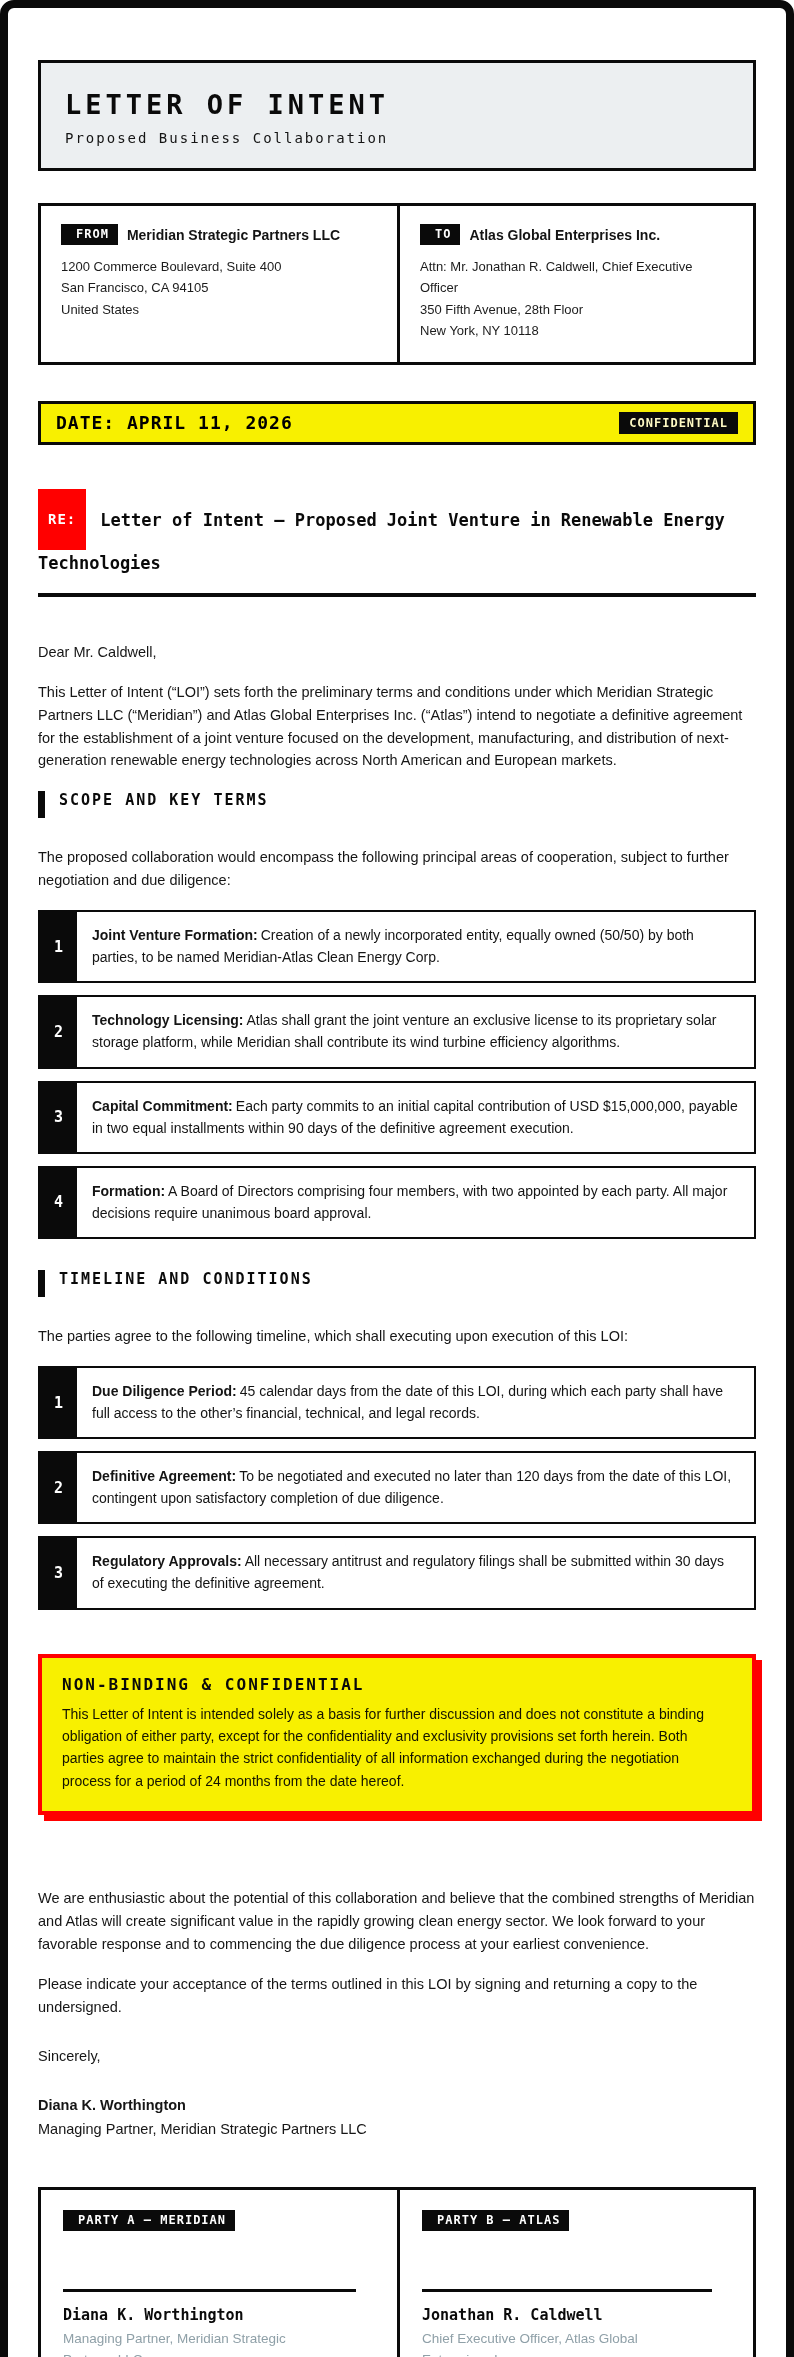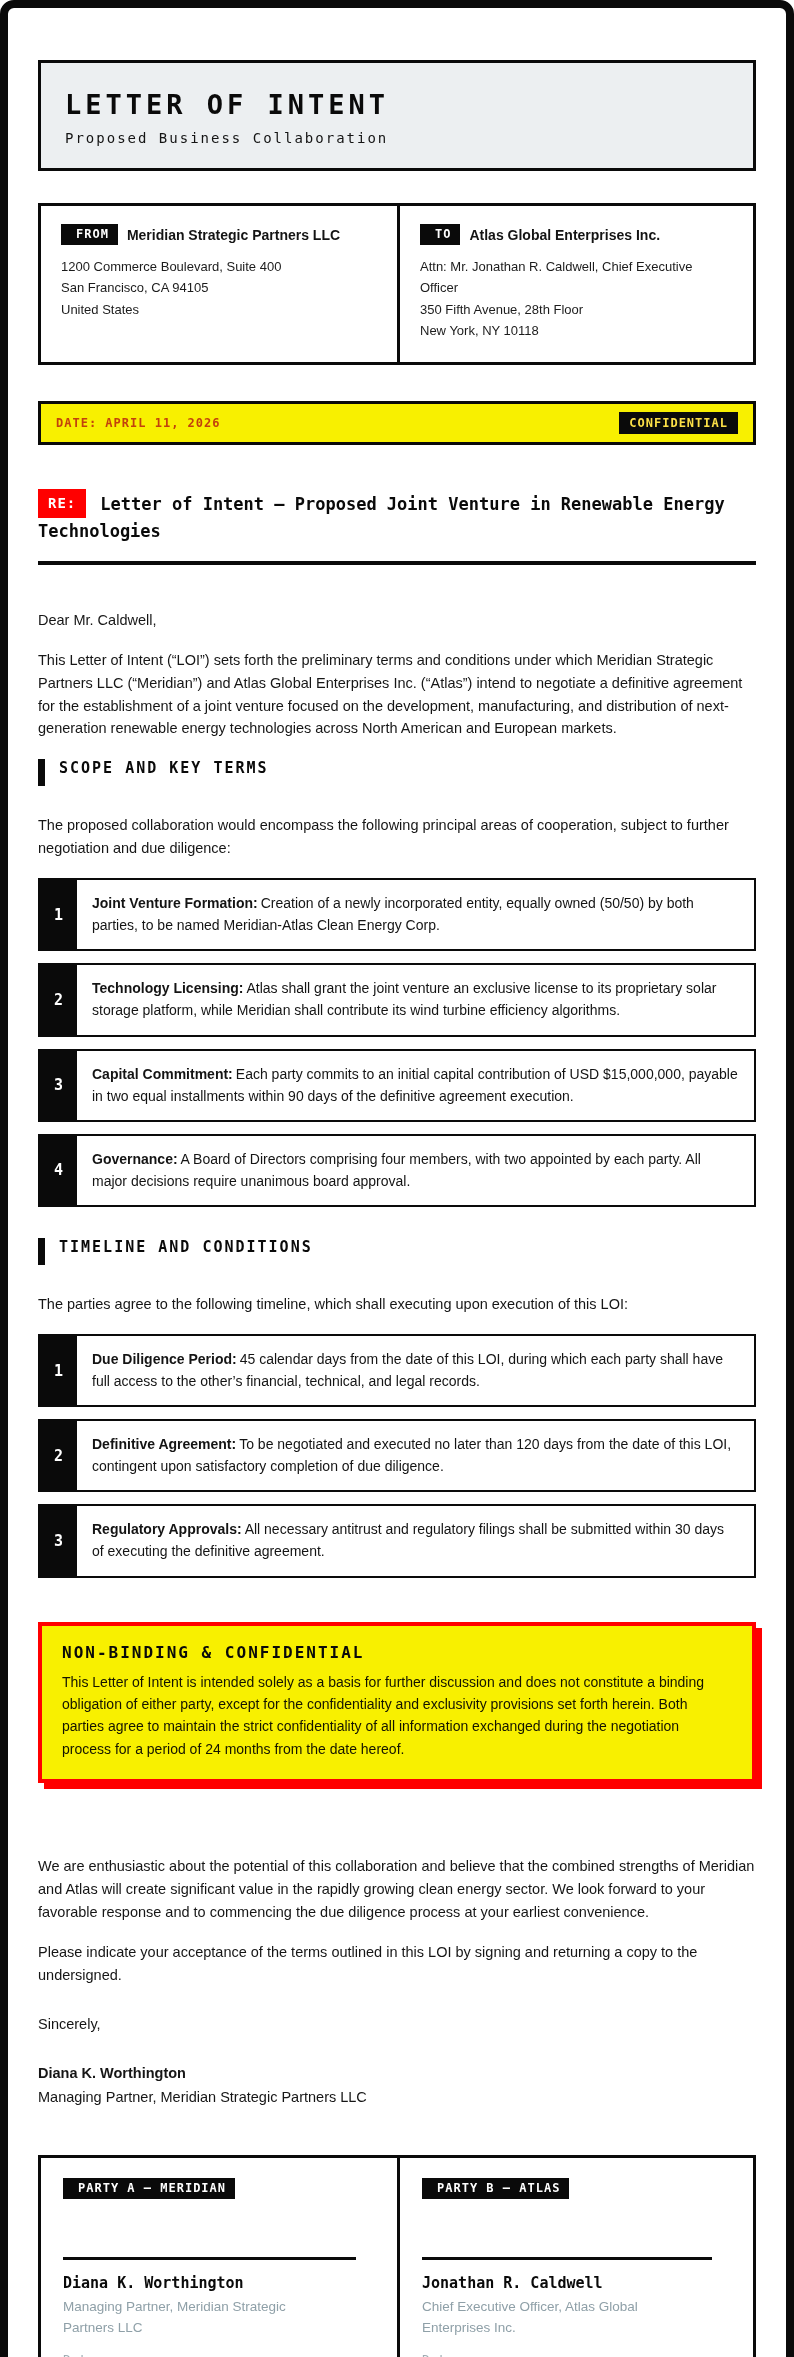"DATE: APRIL 11, 2026" .datebar .date-text { color: #c2410c -> #000000; font-size: 12px -> 18px }
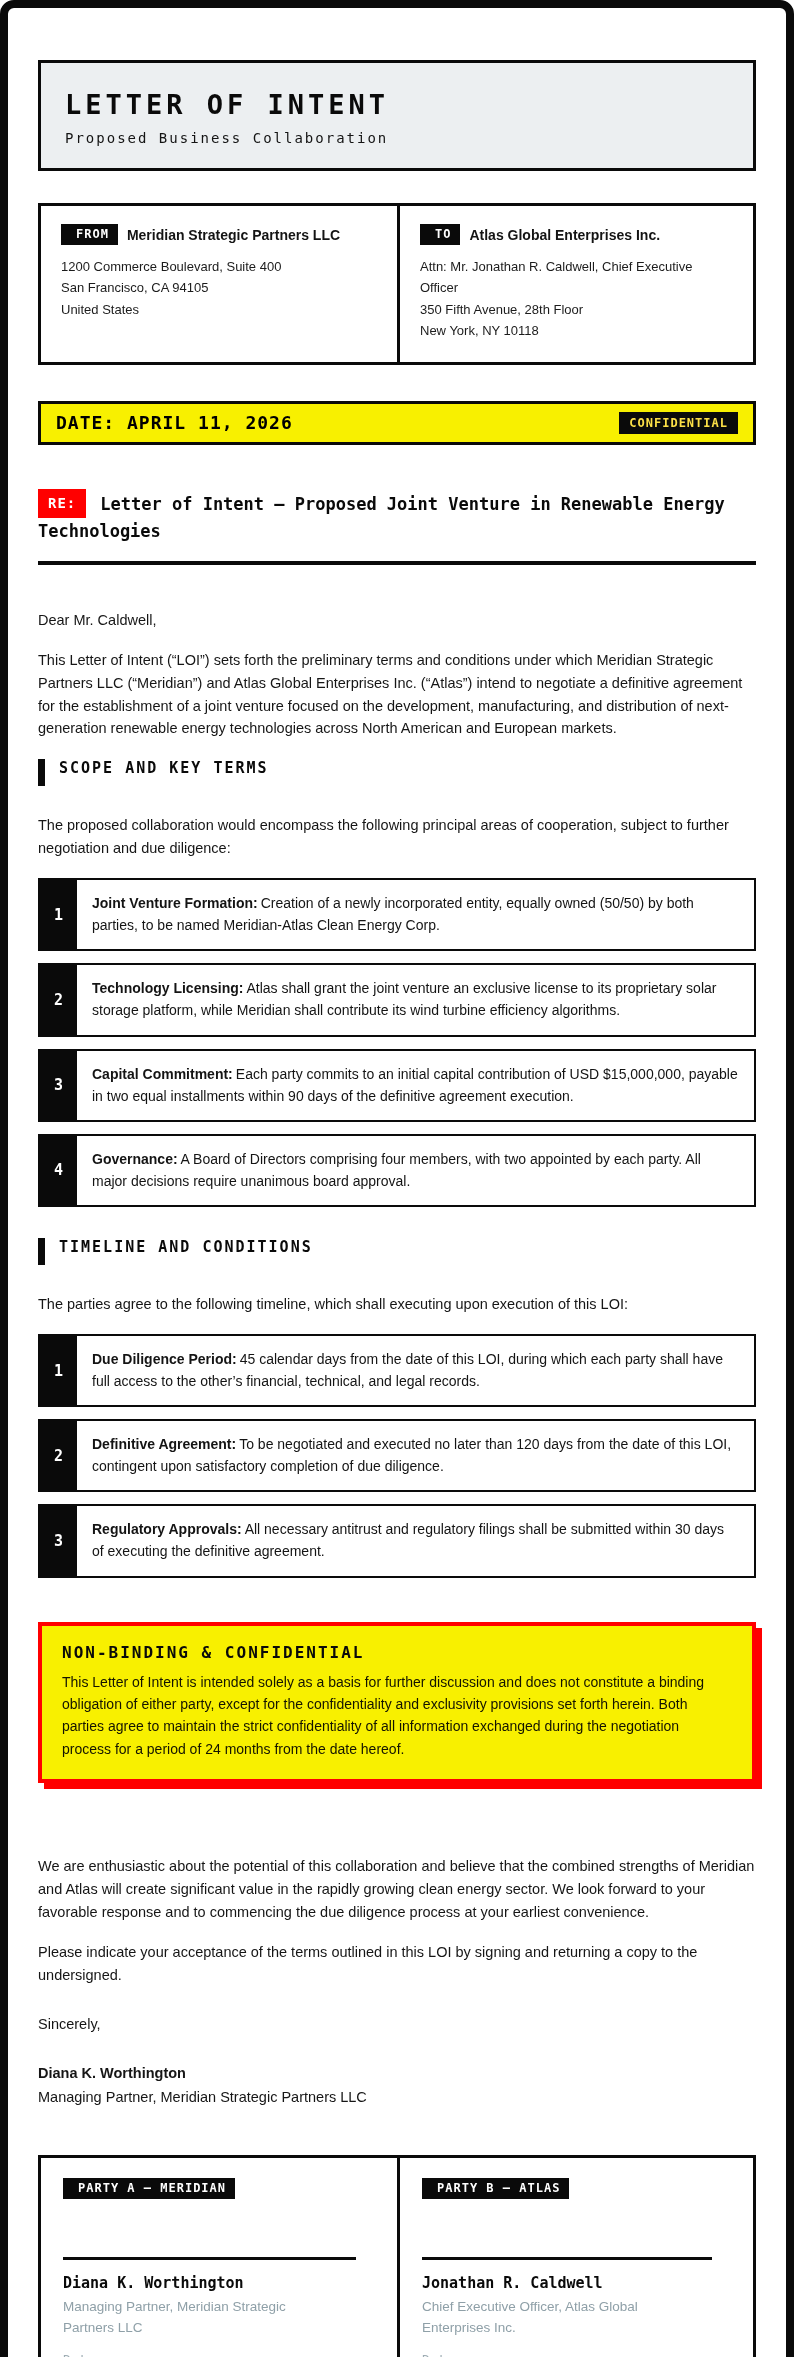"CONFIDENTIAL" .conf-badge { color: #fde047 -> #fef9c3 }
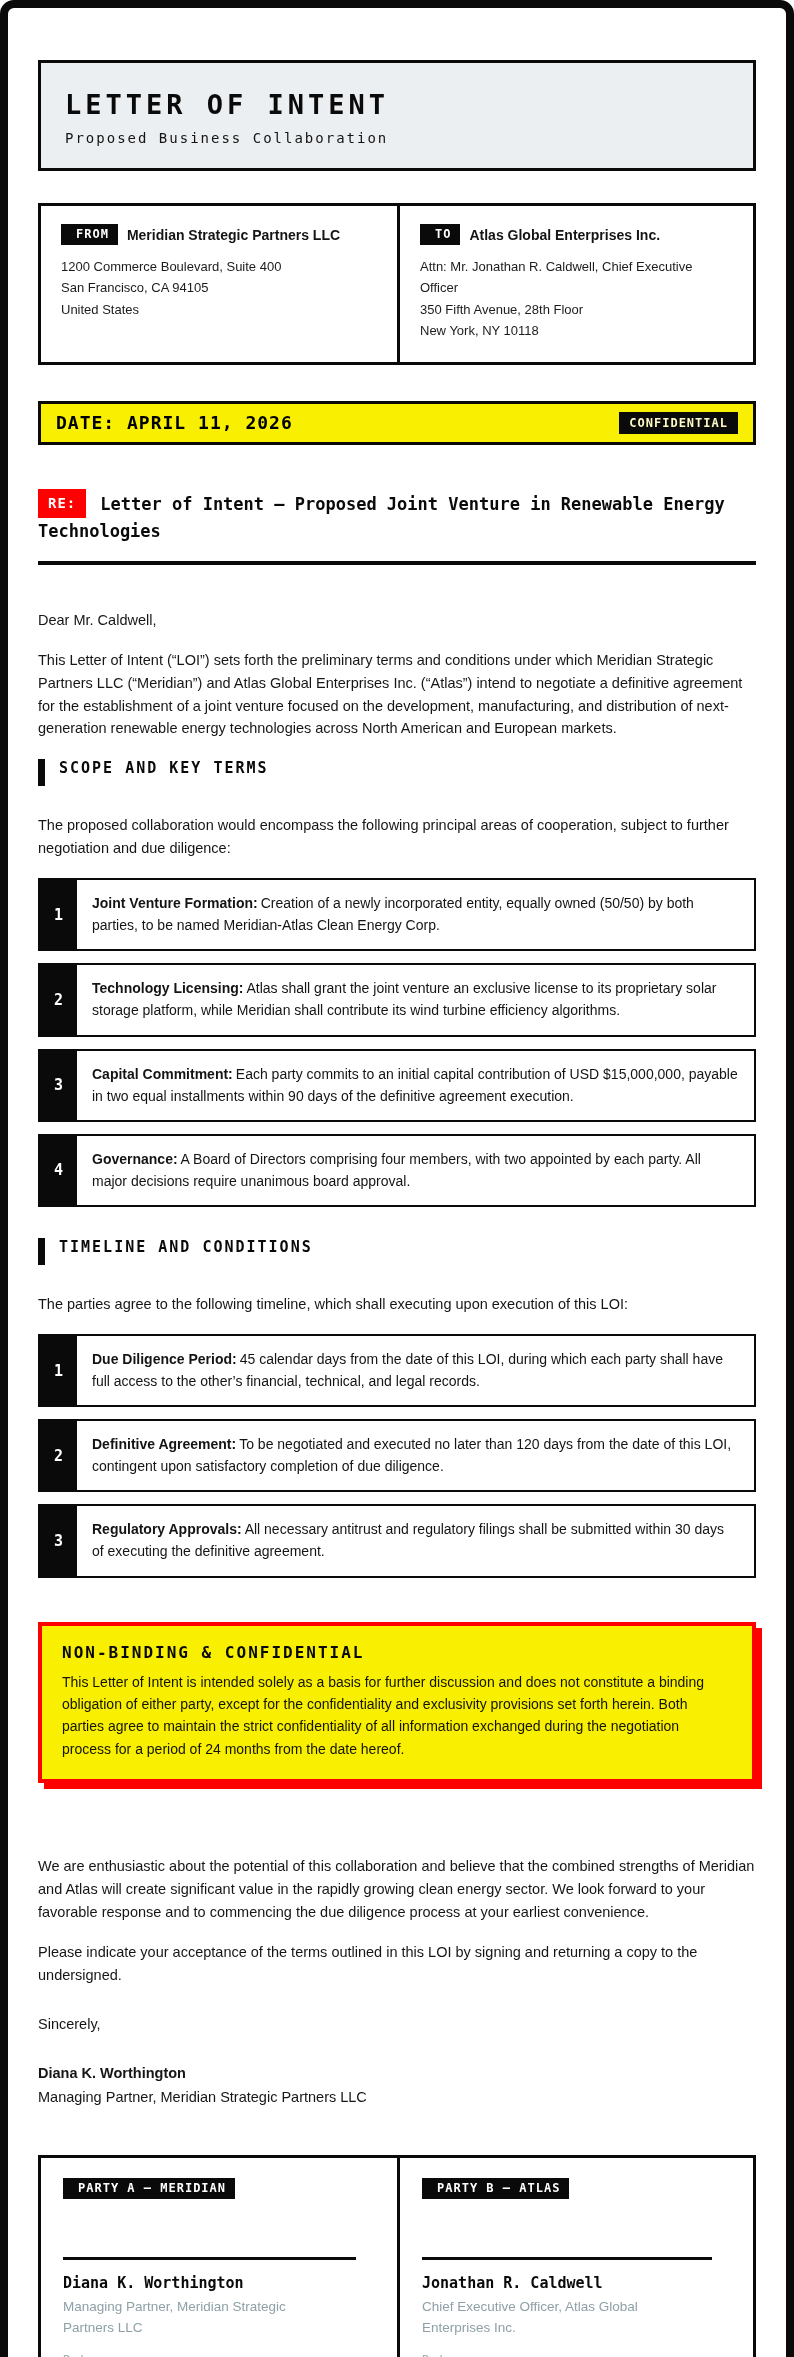"RE:" .re-chip { padding: 4px 10px -> 20px 10px }
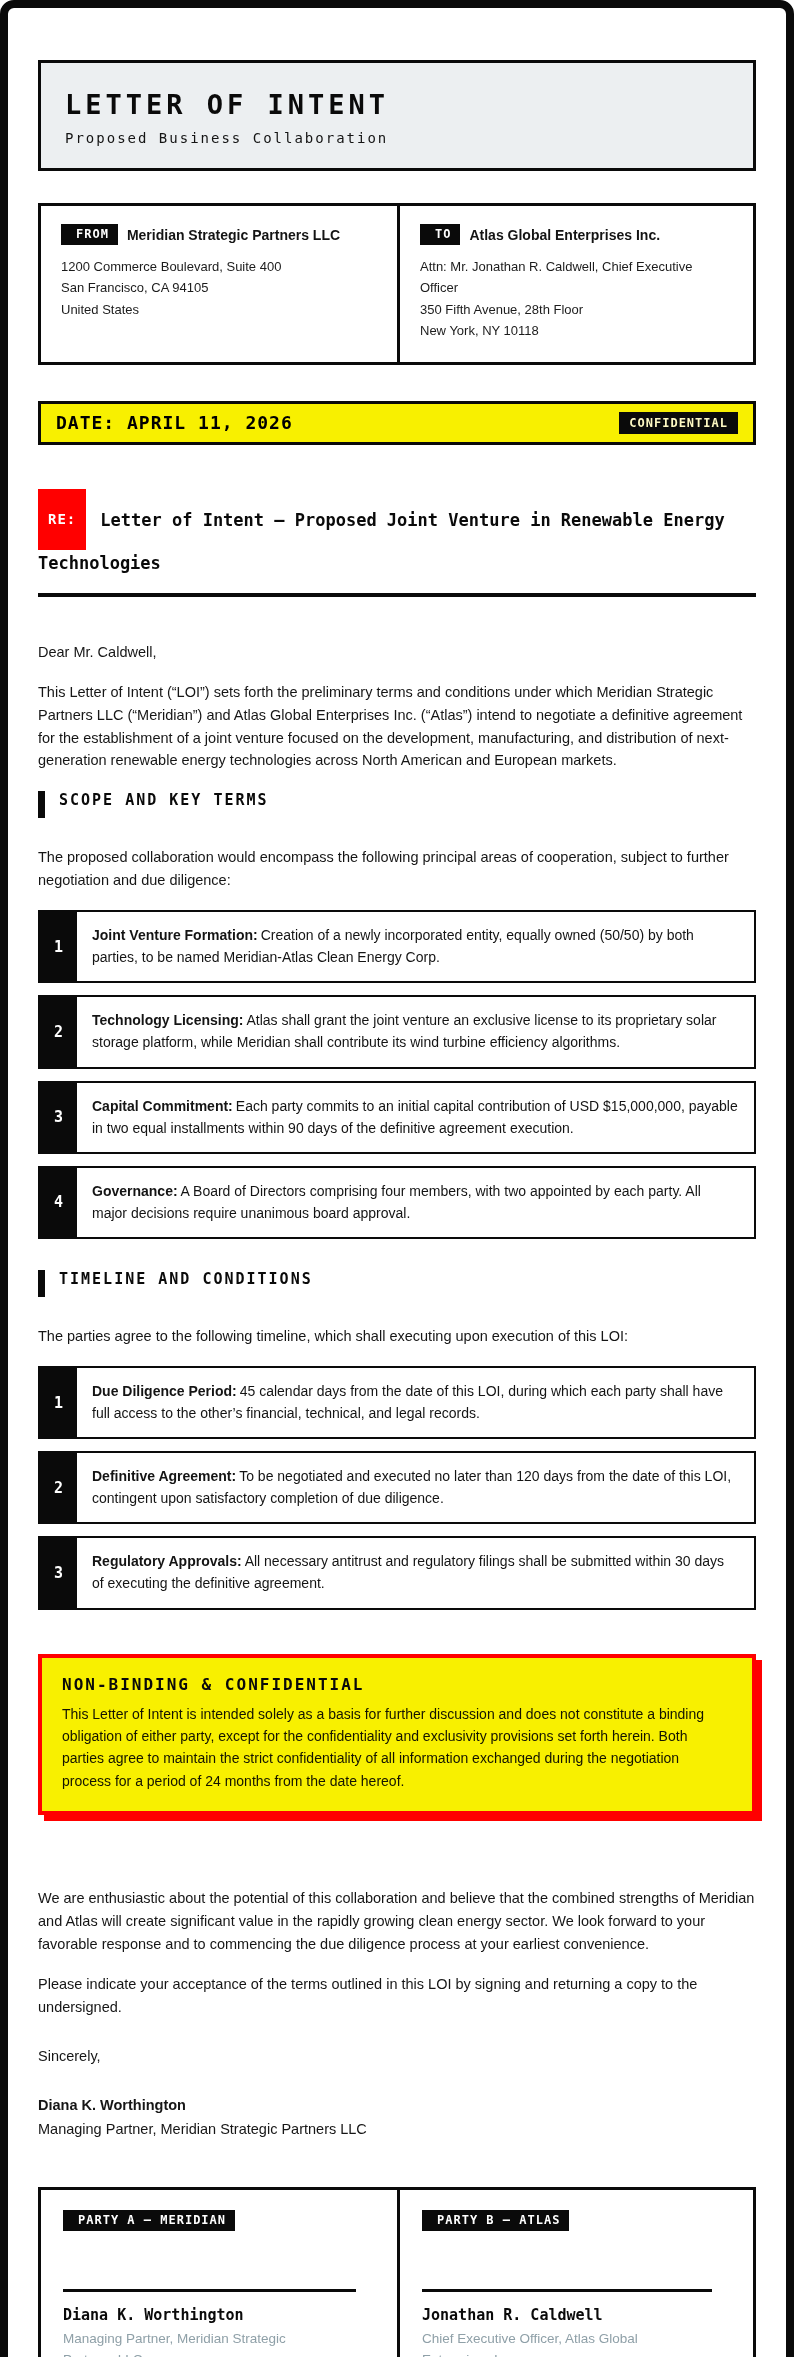"Governance:" span.term-label { text: Governance -> Formation }
